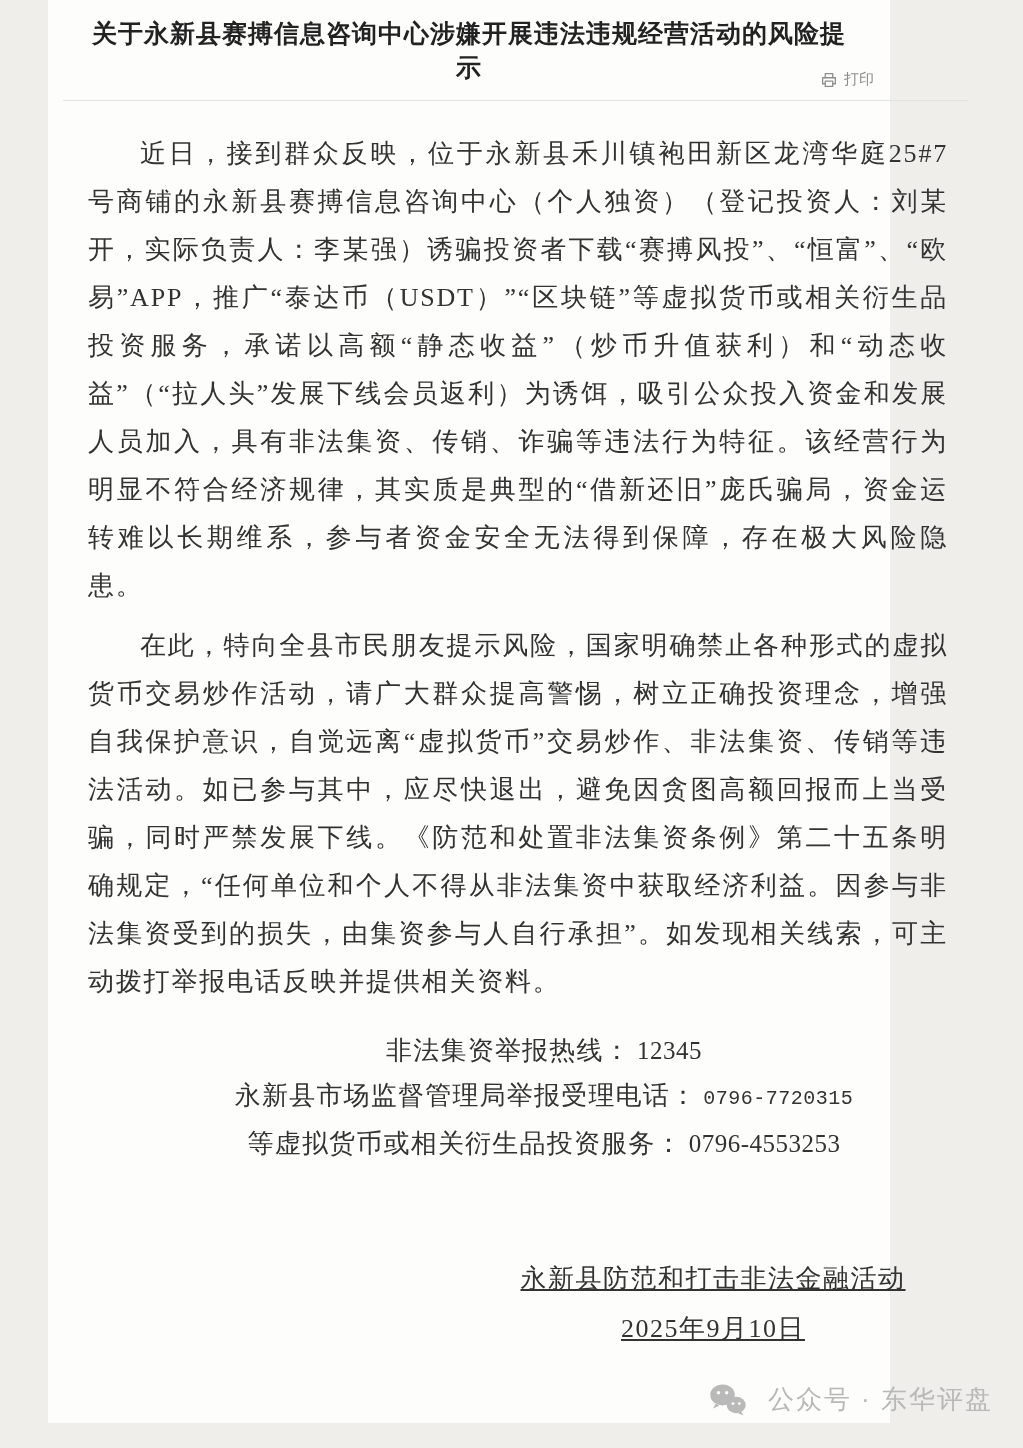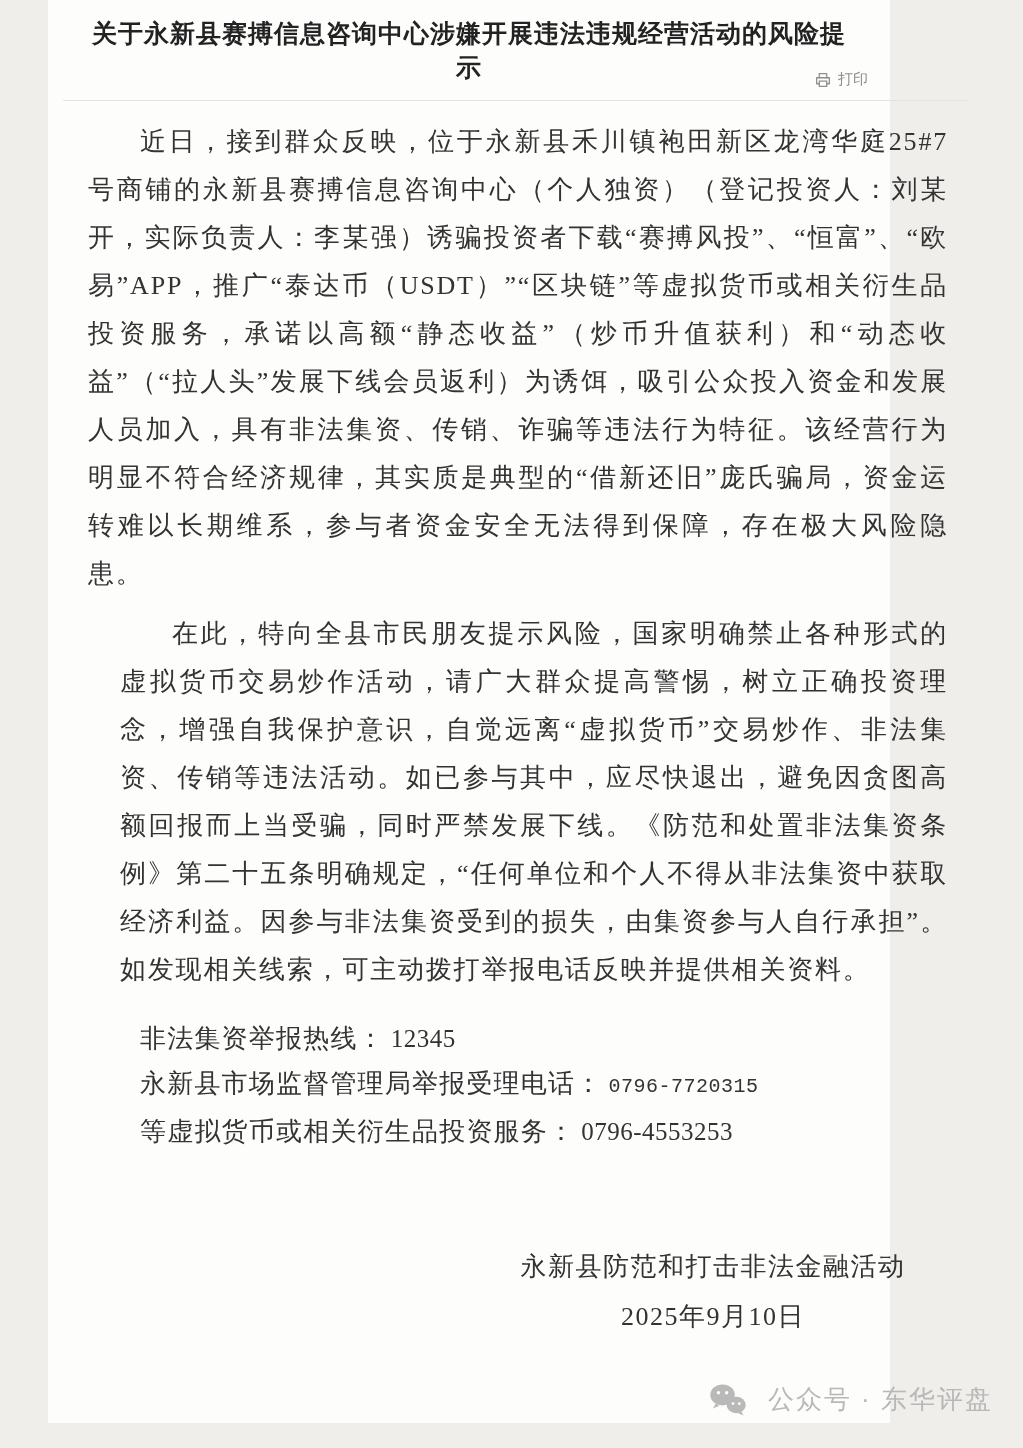"打印" .print-btn { right: 22px -> 16px }
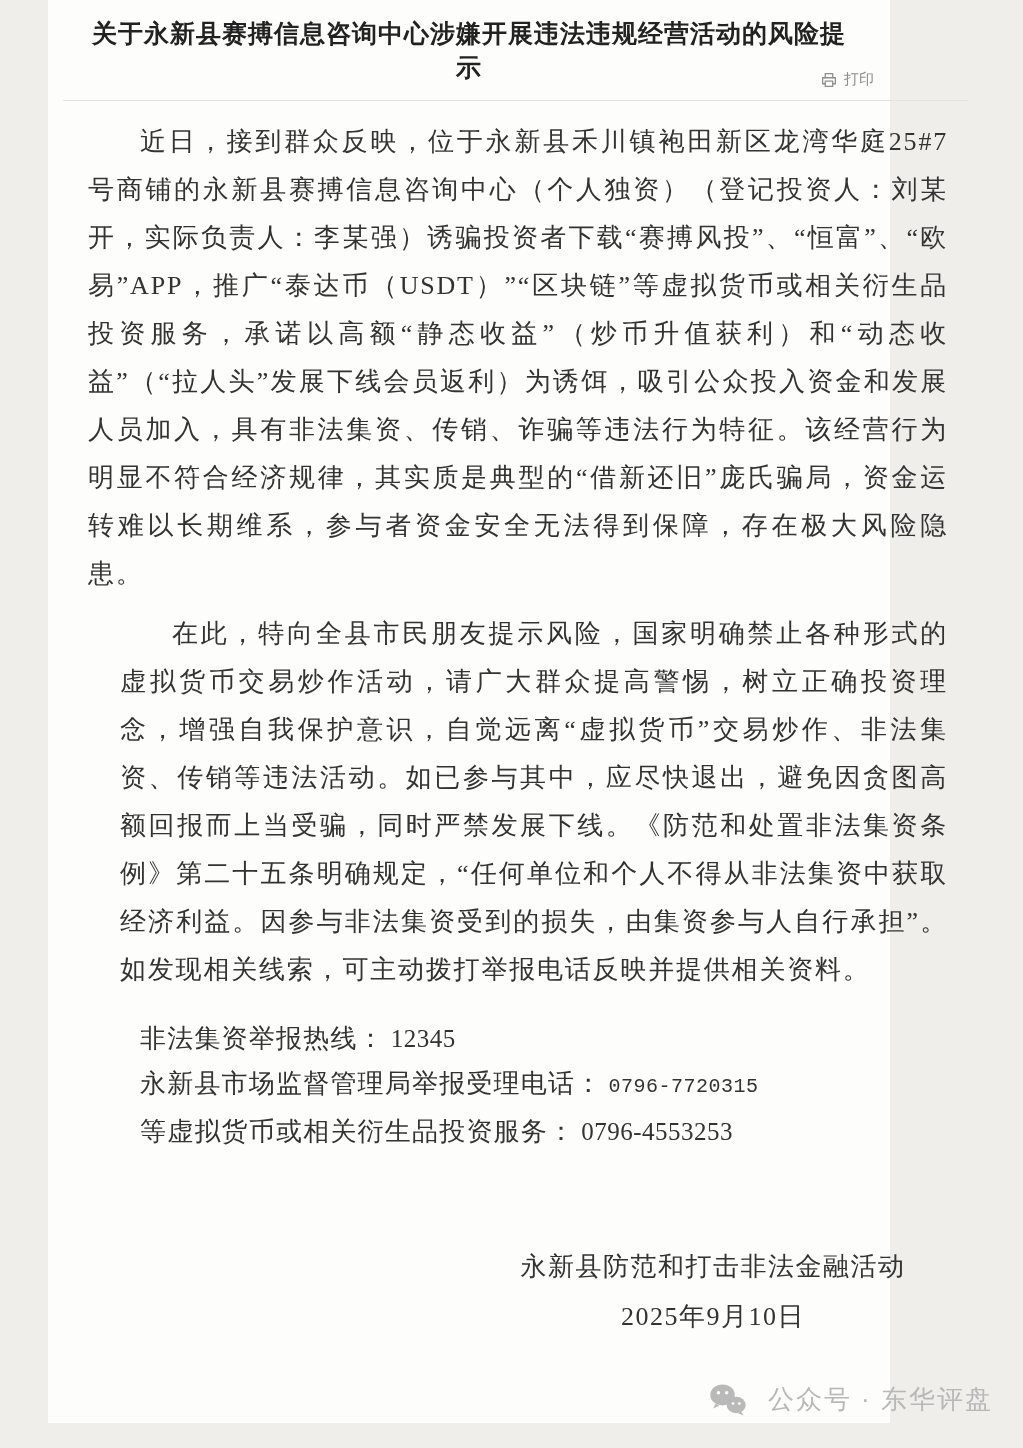"近日，接到群众反映，位于永新县禾川镇袍田新区龙湾华庭25#7号商铺的永新县赛搏信" .article { top: 88px -> 100px }
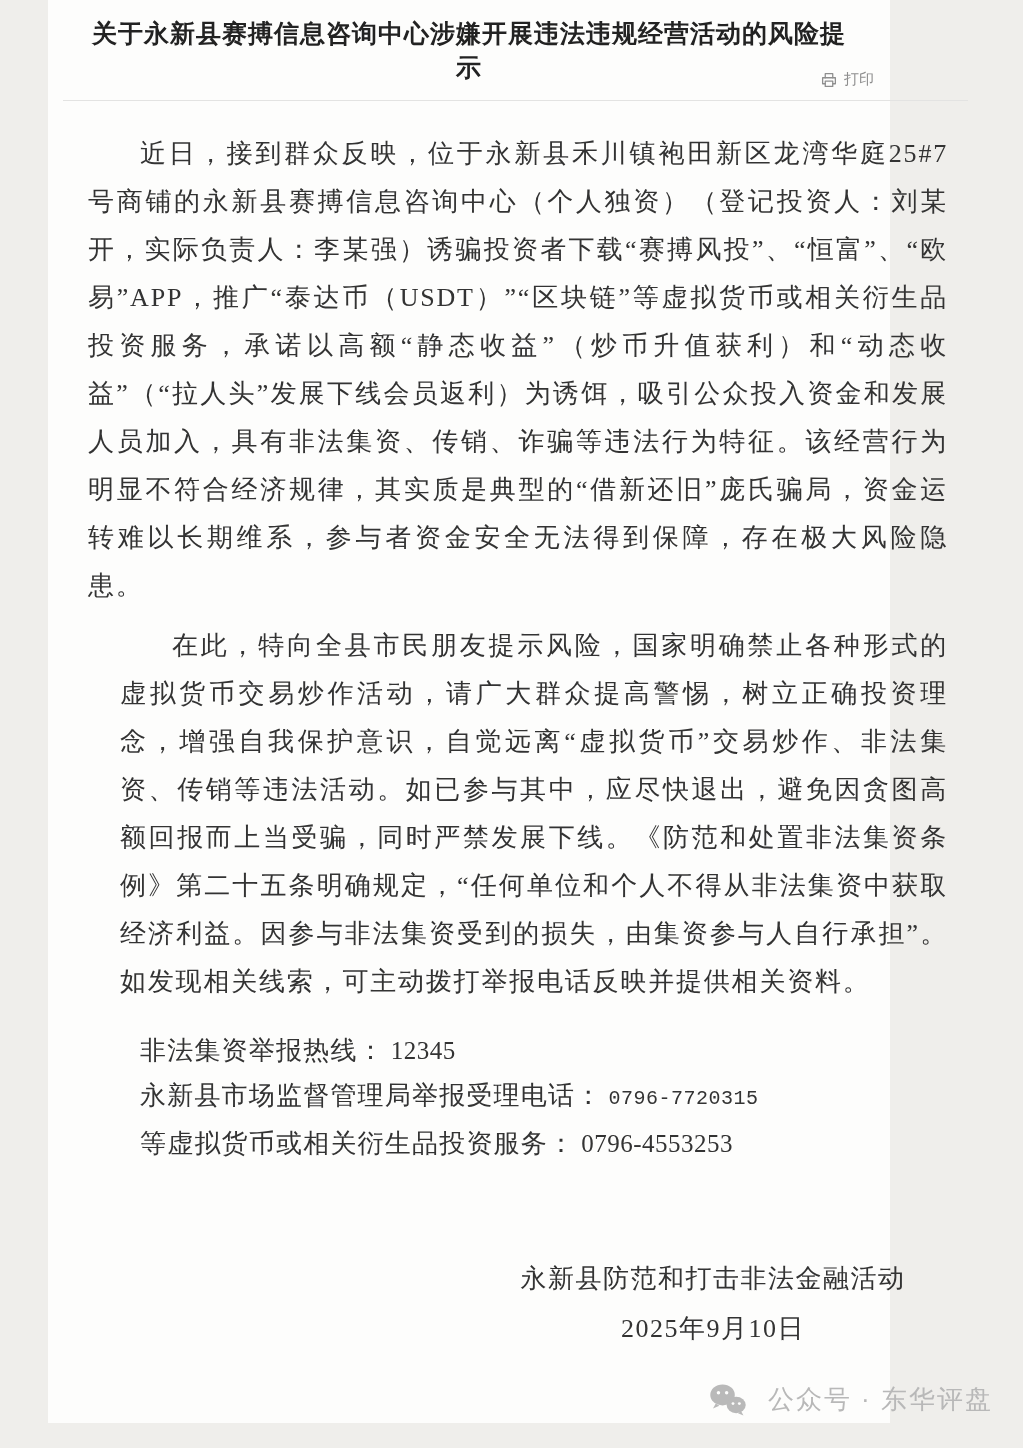"在此，特向全县市民朋友提示风险，国家明确禁止各种形式的虚拟货币交易炒作活动，请广" .para.second { margin-left: 32px -> none }
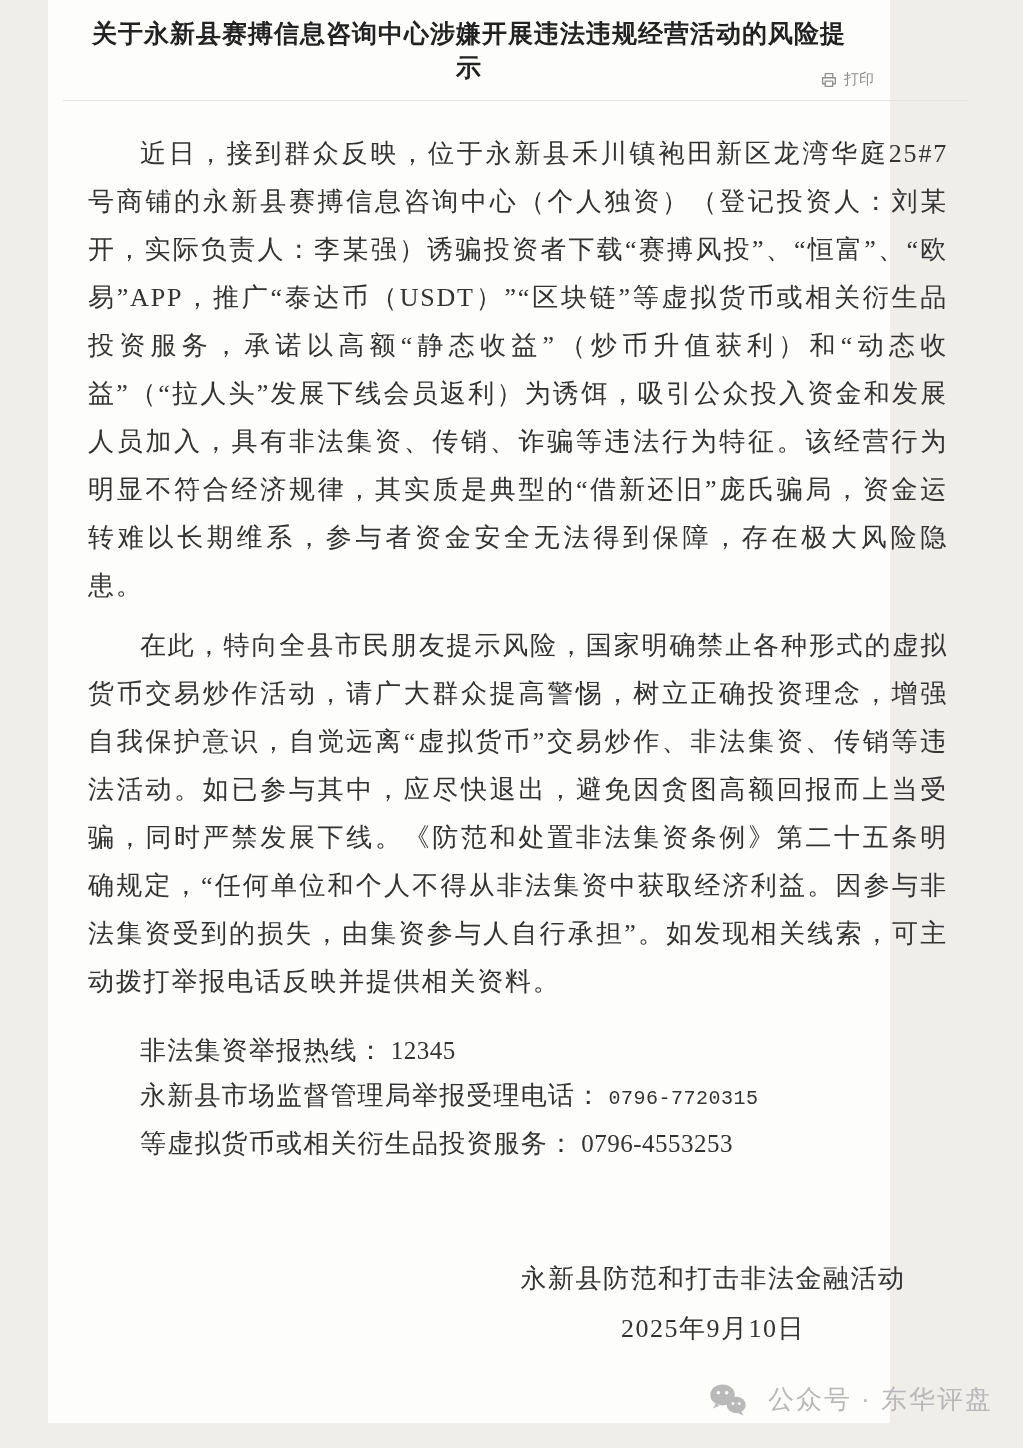"非法集资举报热线： 12345" .hotline { text-align: none -> center }
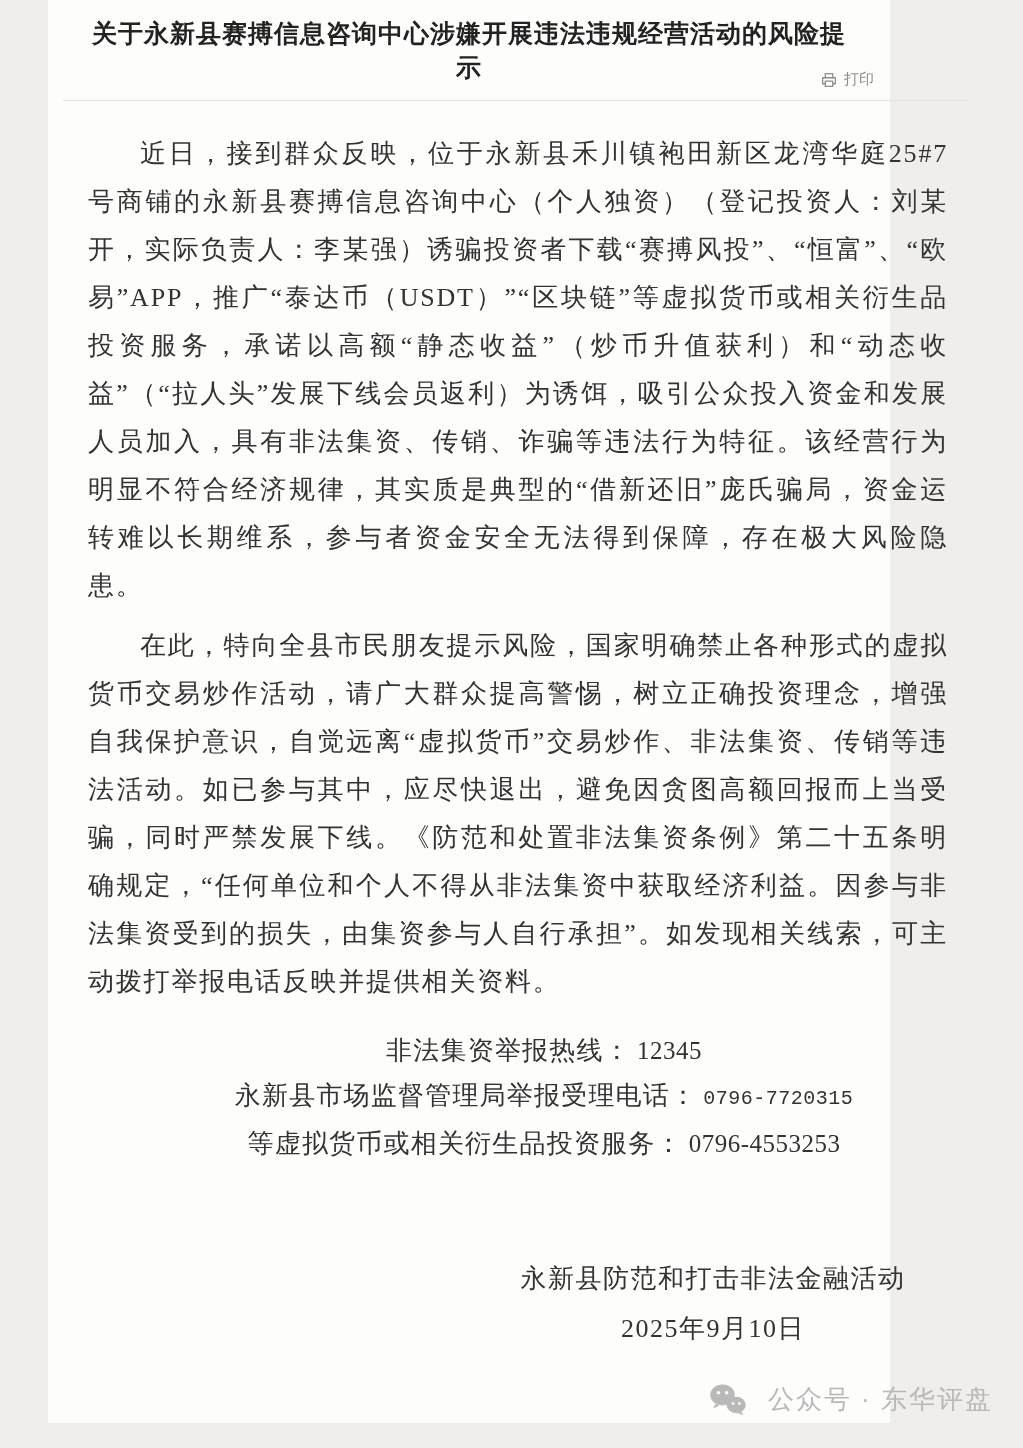"永新县防范和打击非法金融活动" .signature p { text-decoration: none -> underline }
